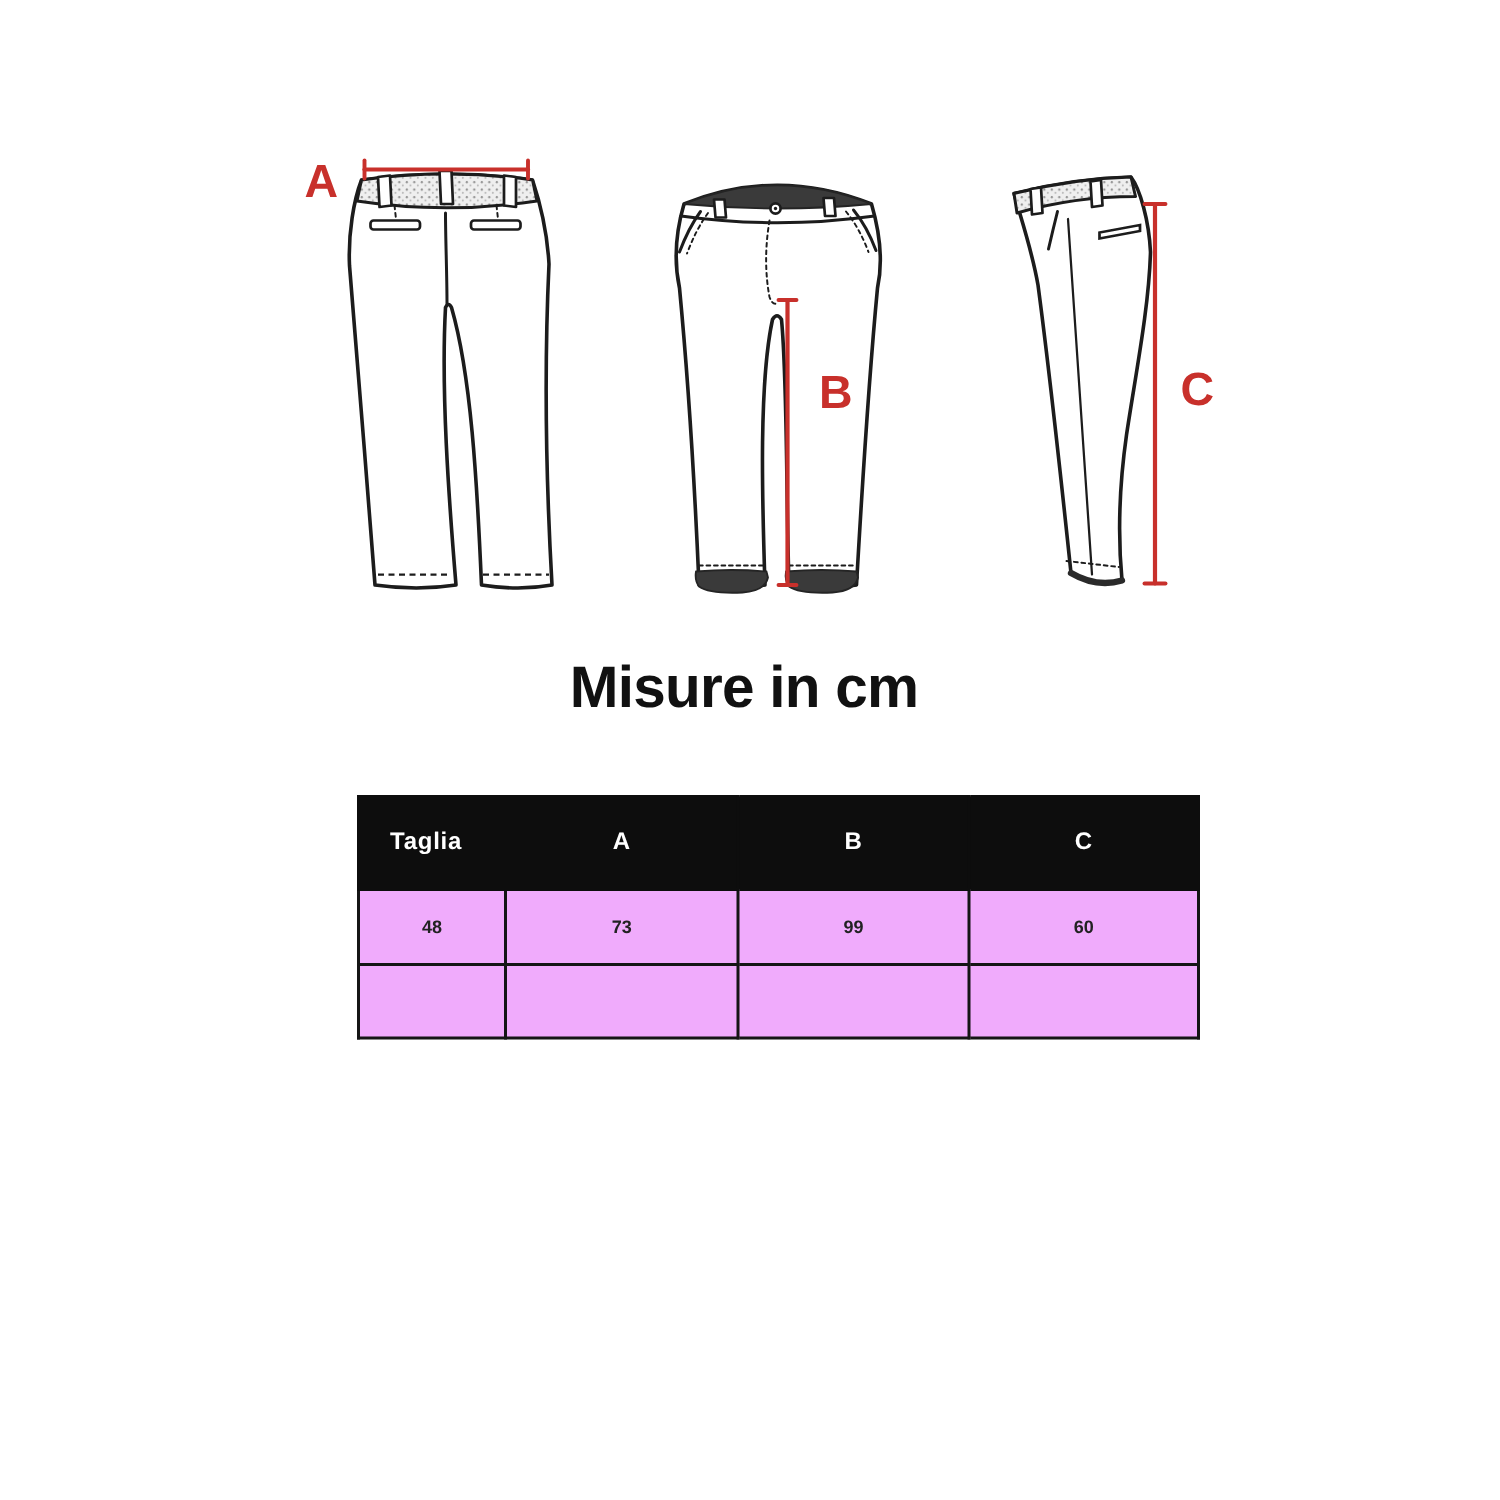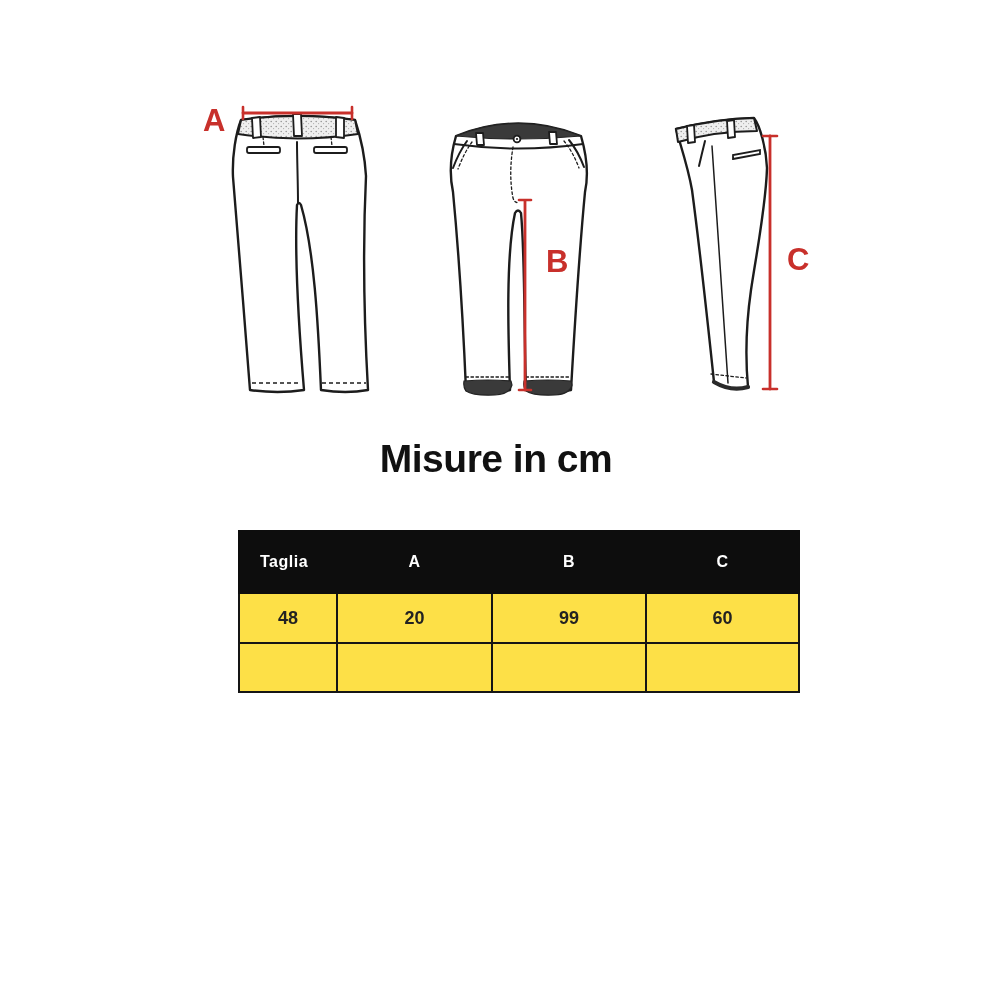"48" .size-table td { background: #fde047 -> #f0abfc; font-size: 18px -> 12px }
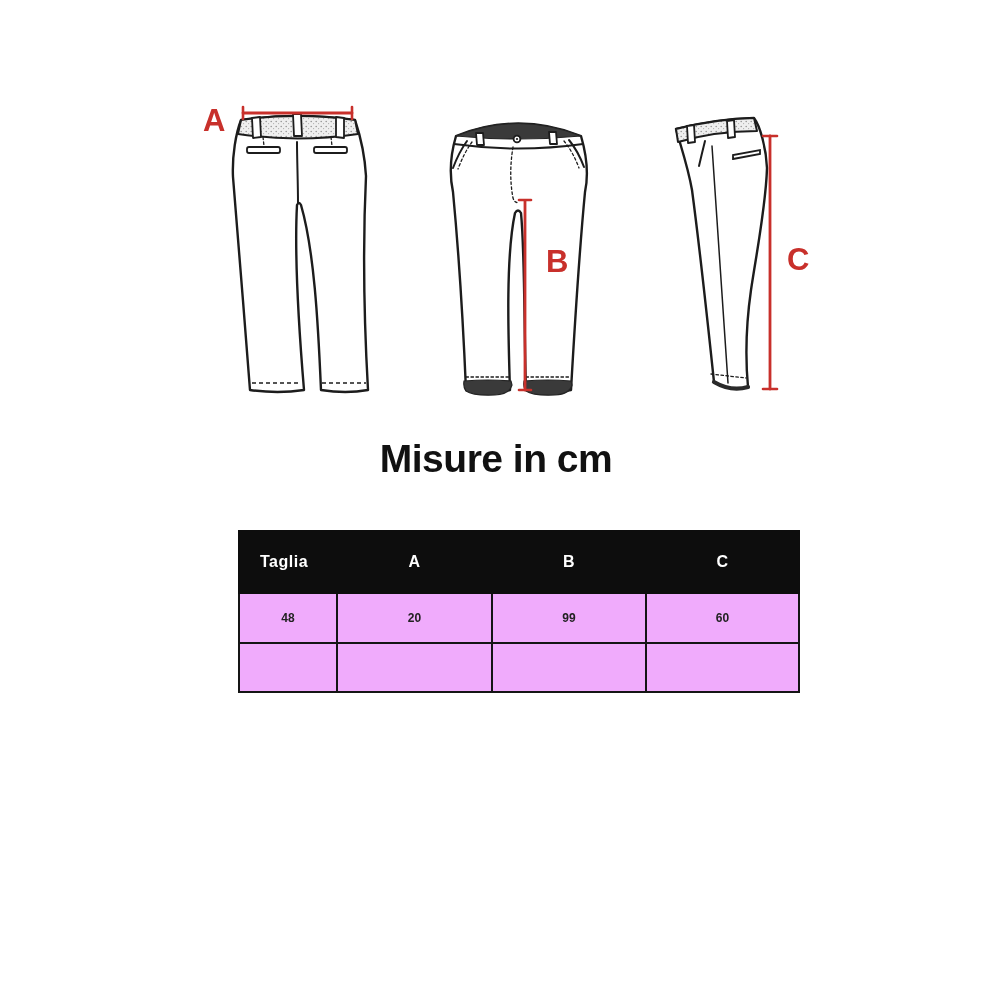"20" td { text: 20 -> 73 }
